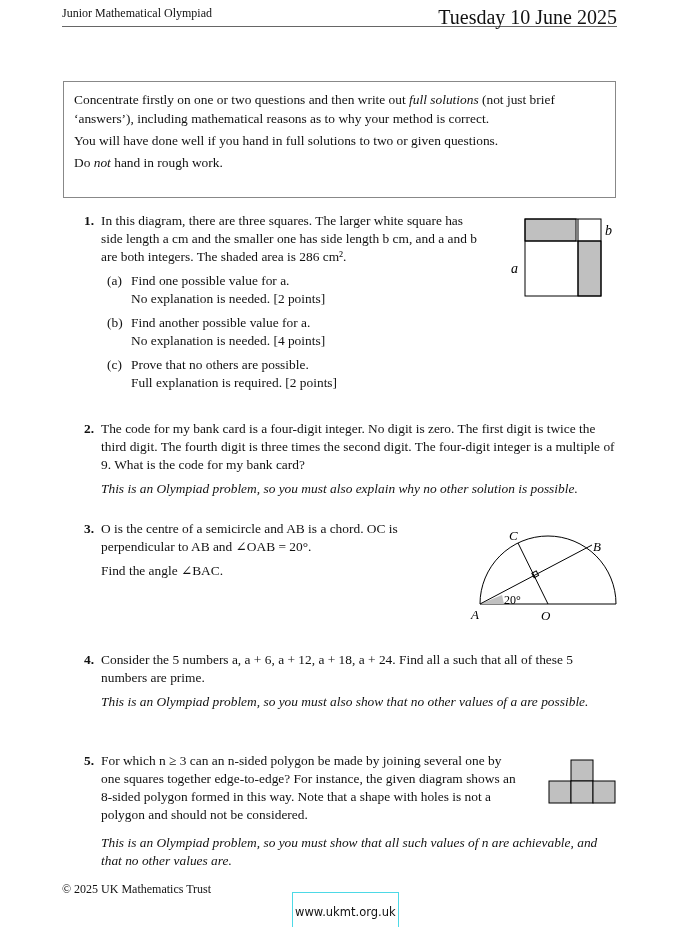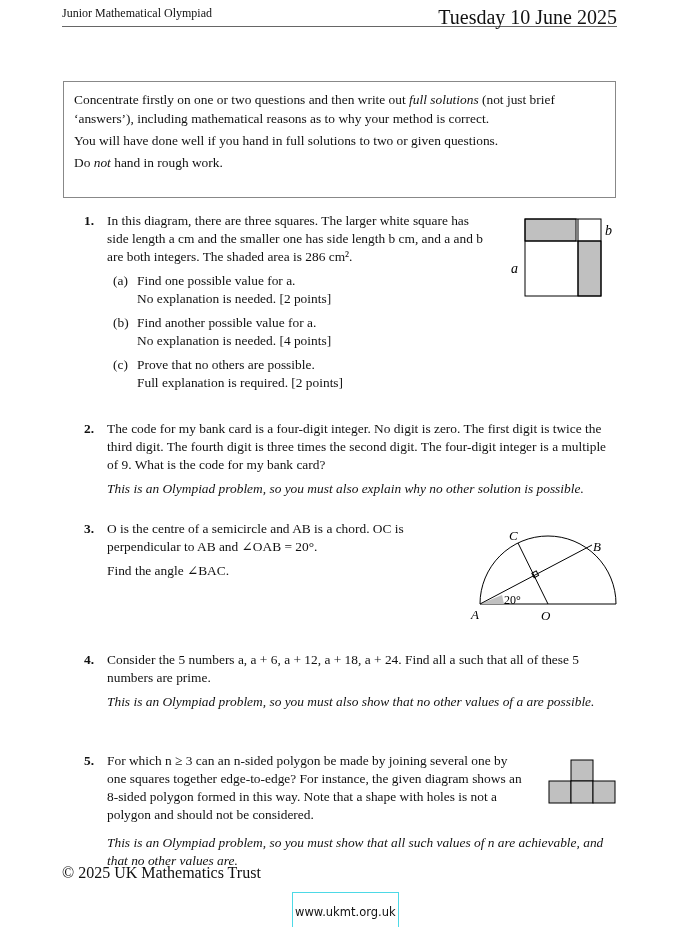"In this diagram, there are" .q .body { margin-left: 23px -> 17px }
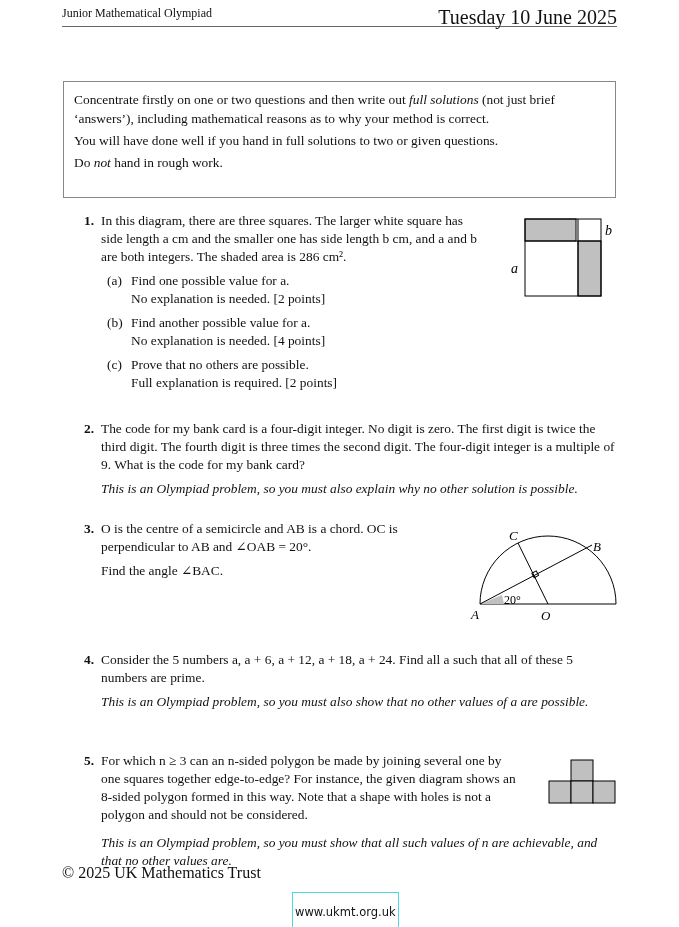"© 2025 UK Mathematics Trust" .foot-l { font-size: 16px -> 12px; top: 864px -> 882px }
